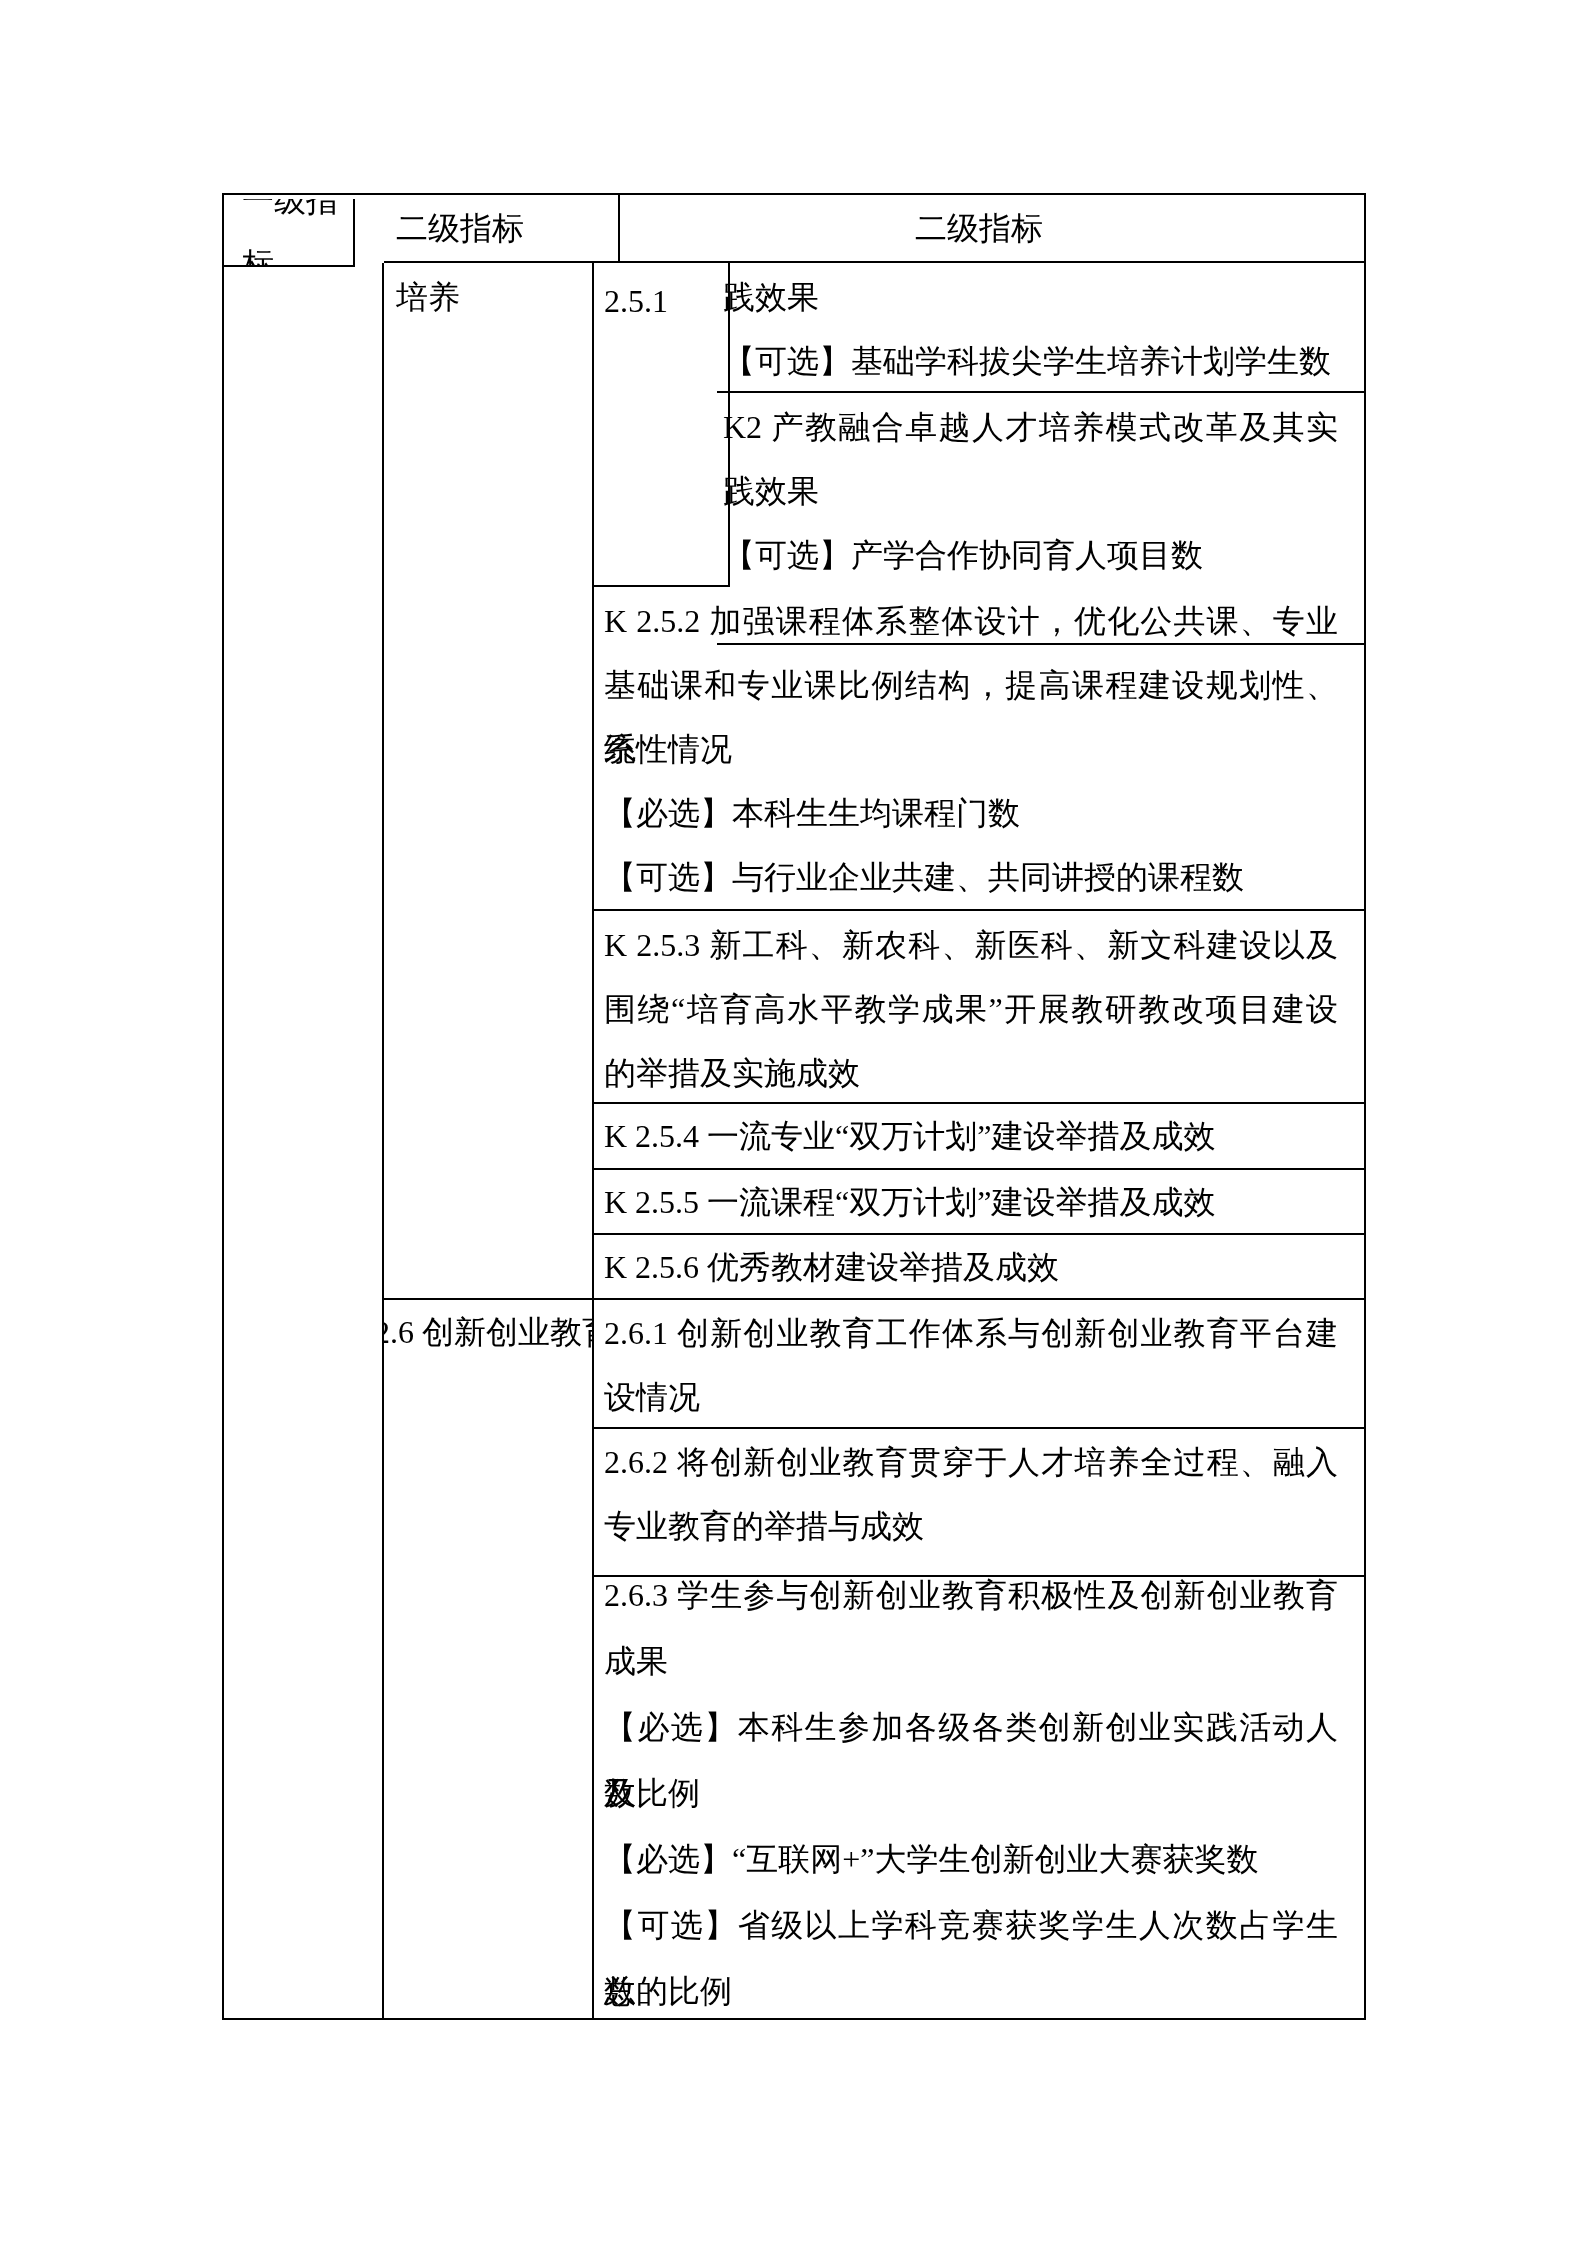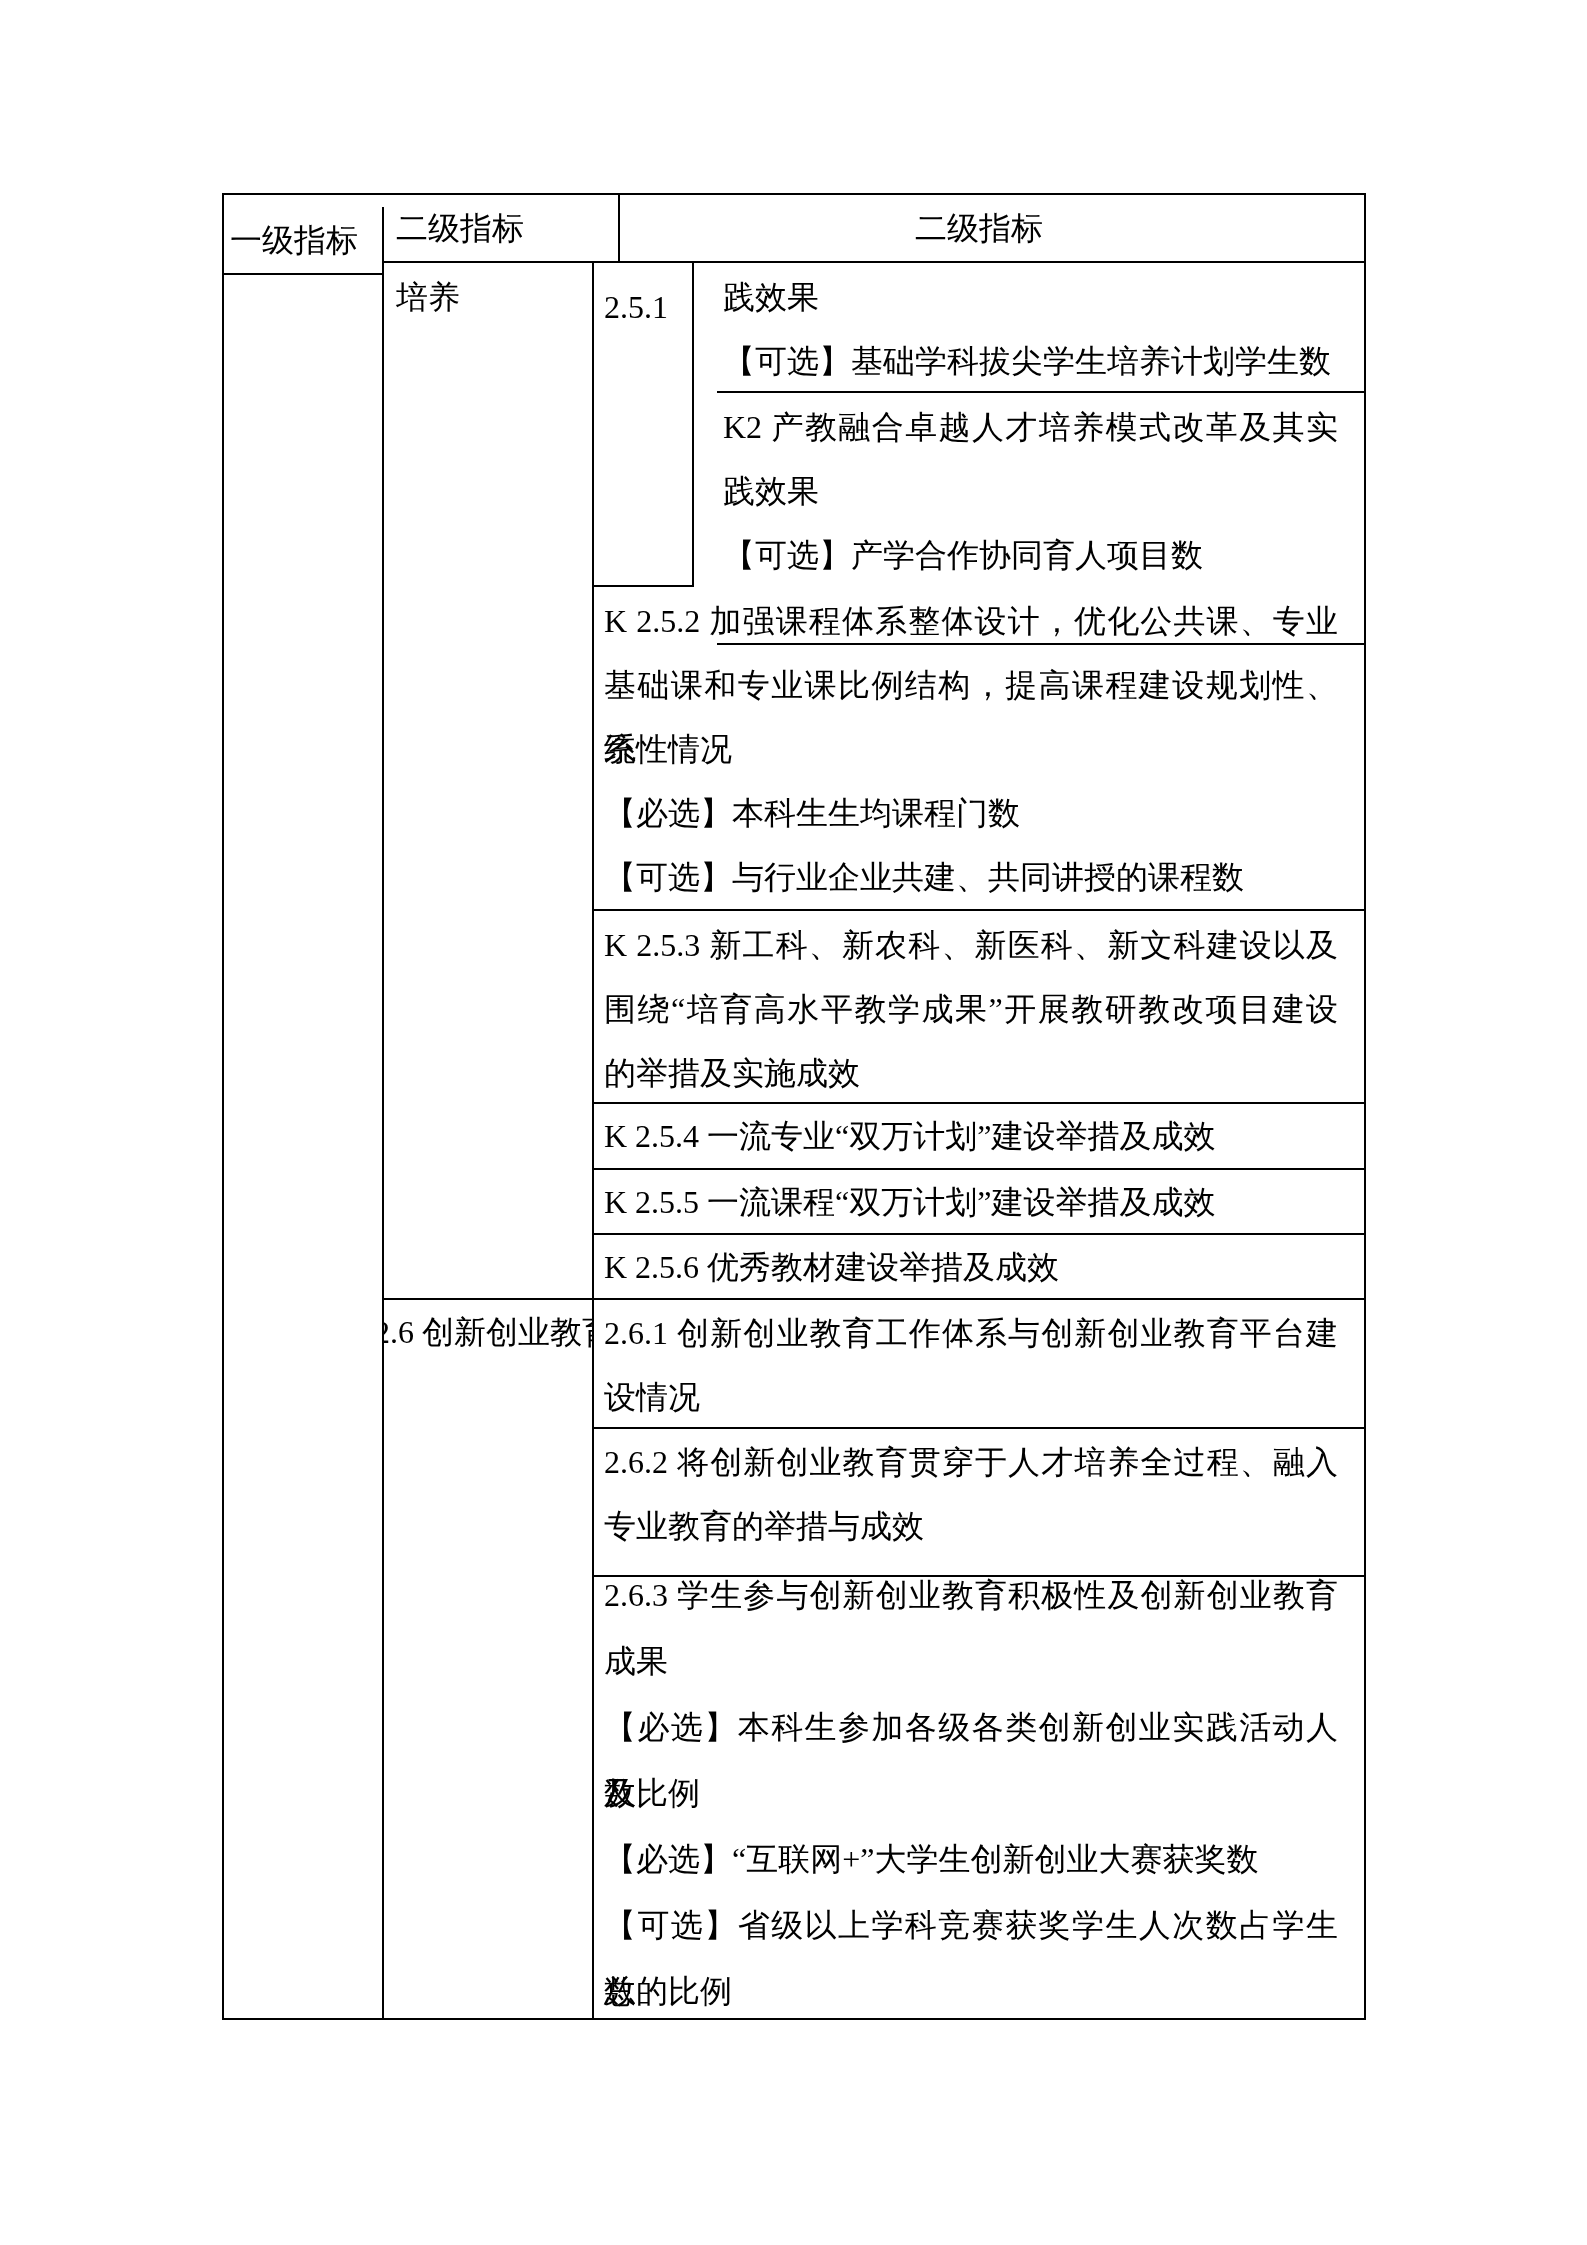"一级指标" .c-h1 { padding-left: 6px -> 18px; top: 12px -> 4px; width: 160px -> 131px }
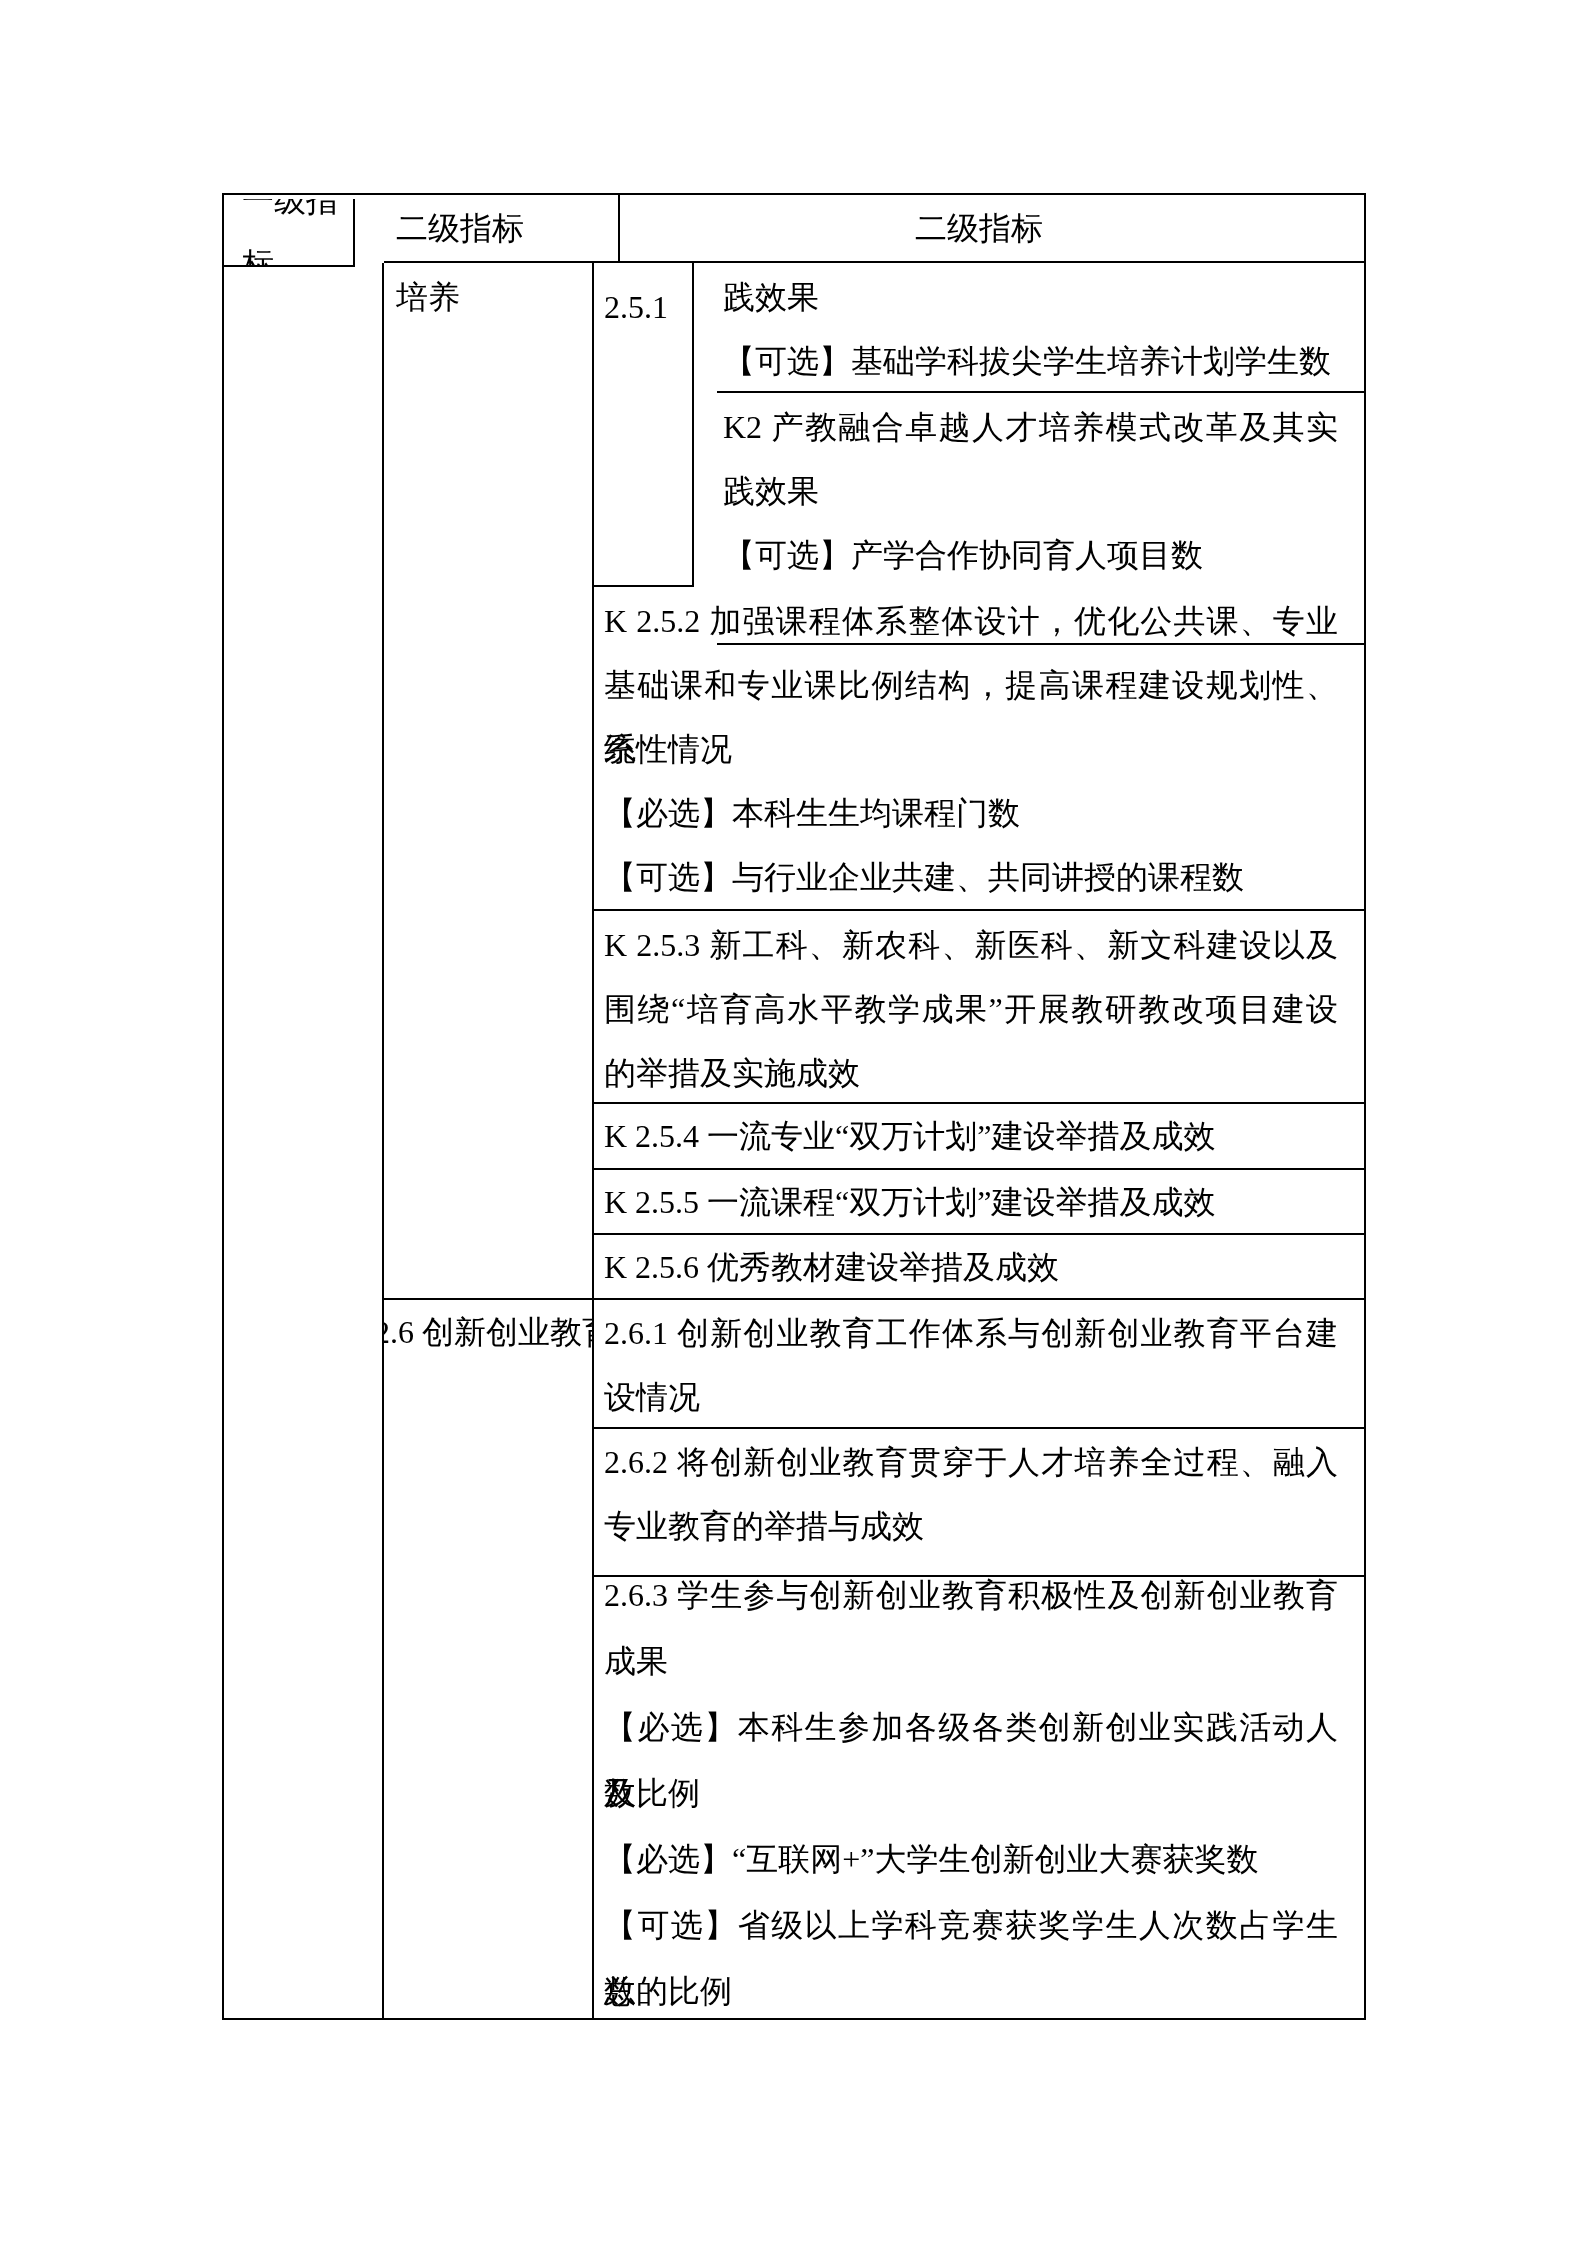"2.5.1" .c-n1 { padding: 12px 0 0 10px -> 6px 0 0 10px; width: 100px -> 136px }
